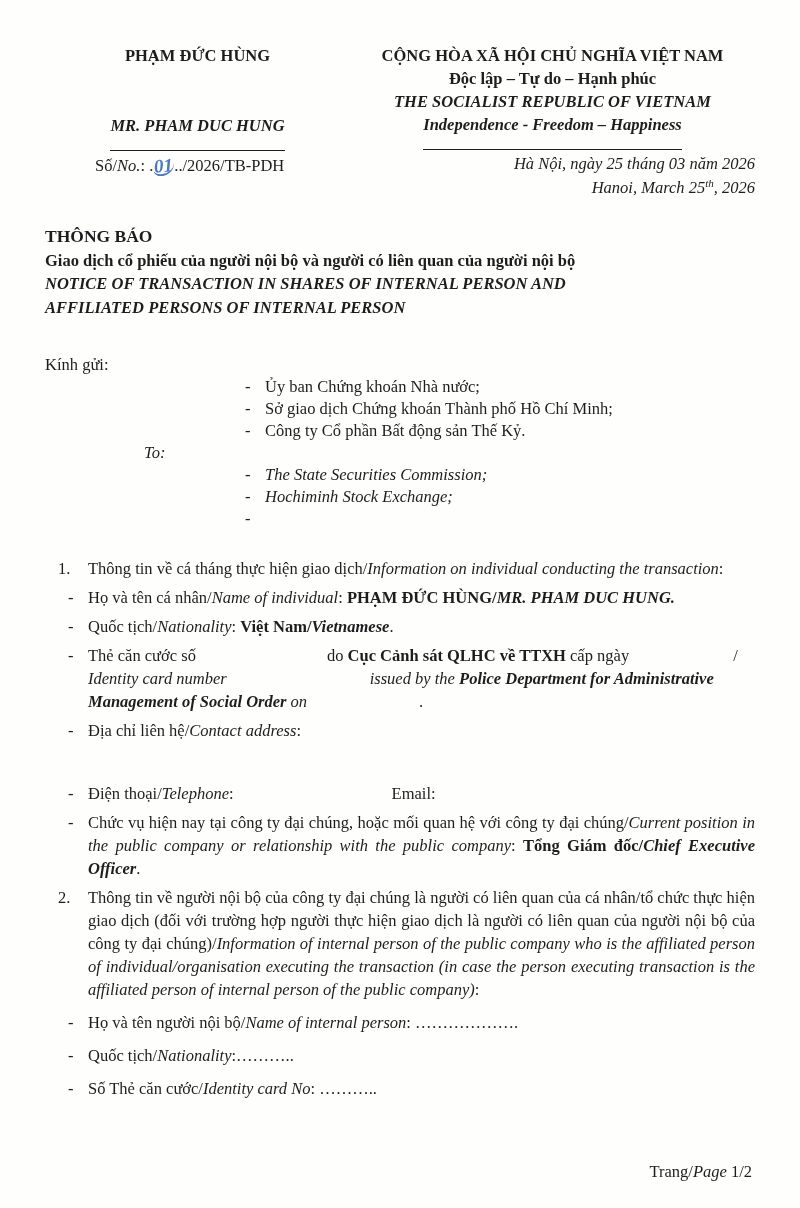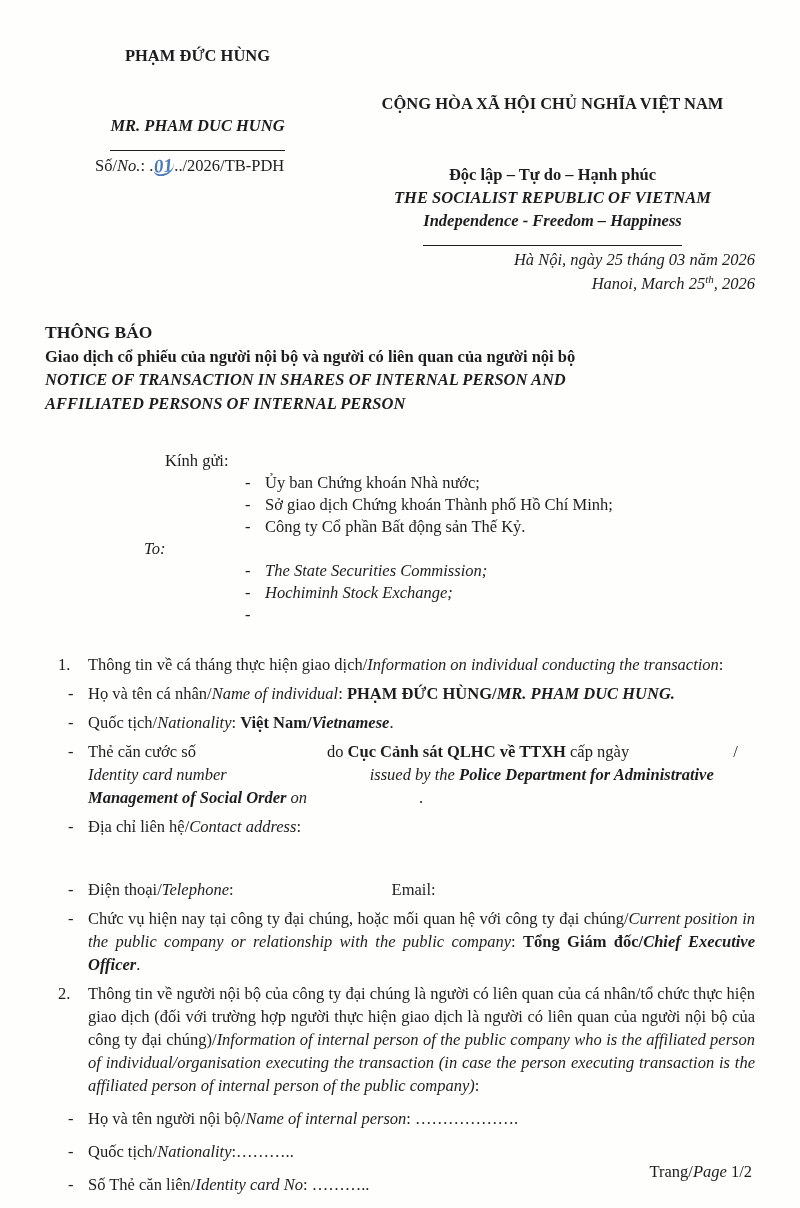"CỘNG HÒA XÃ HỘI CHỦ" .b { margin-top: 48px -> none }
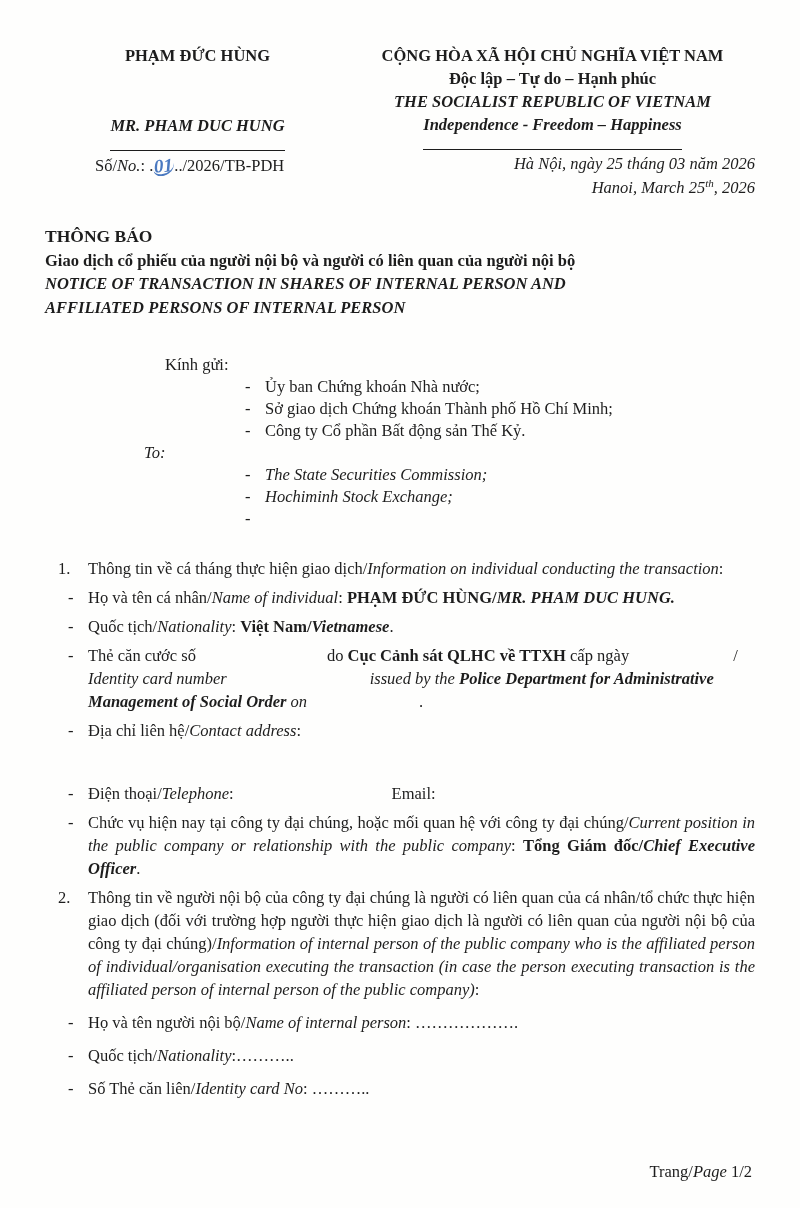"Kính gửi:" .rec-label-vi { margin-left: 120px -> none }
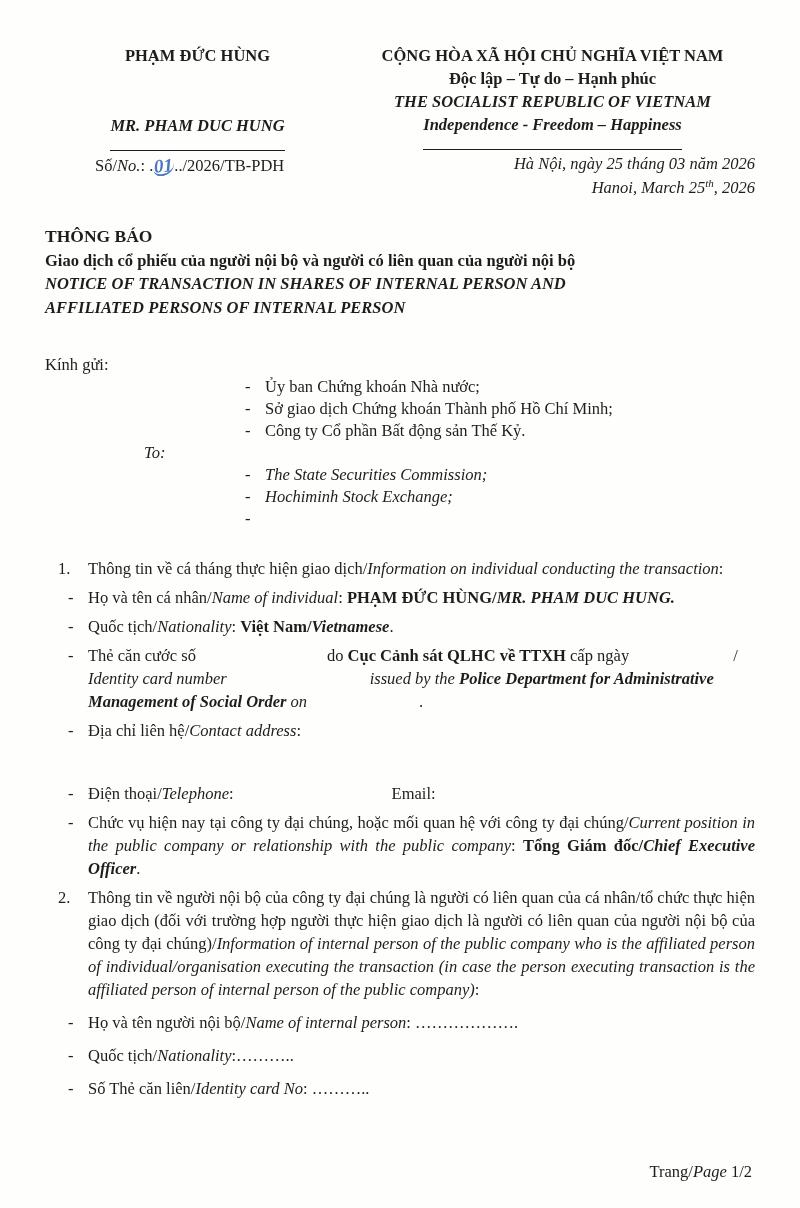"Số Thẻ căn liên/" span { text: liên/ -> cước/ }
